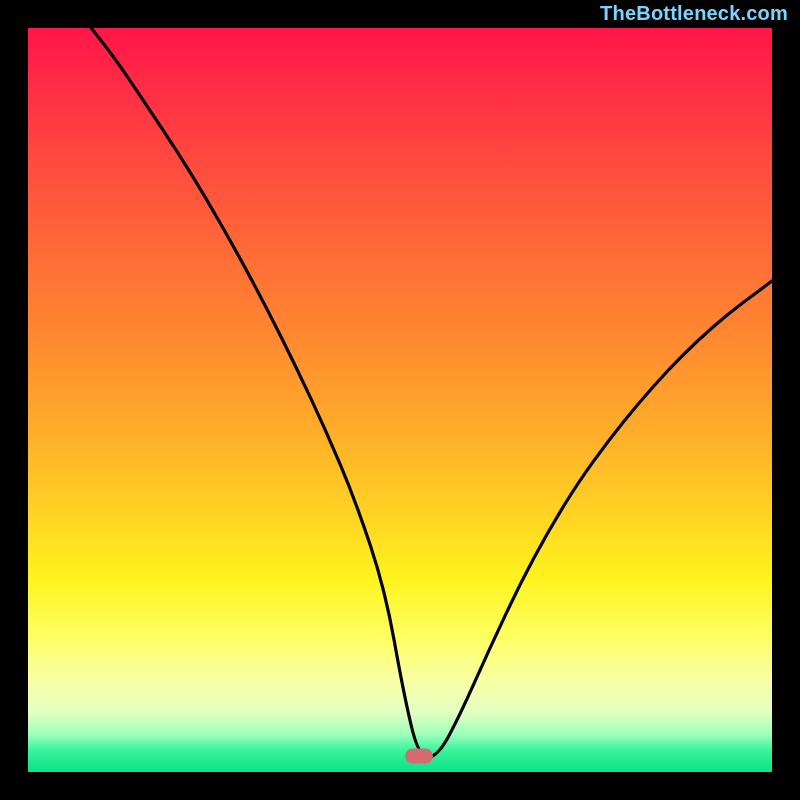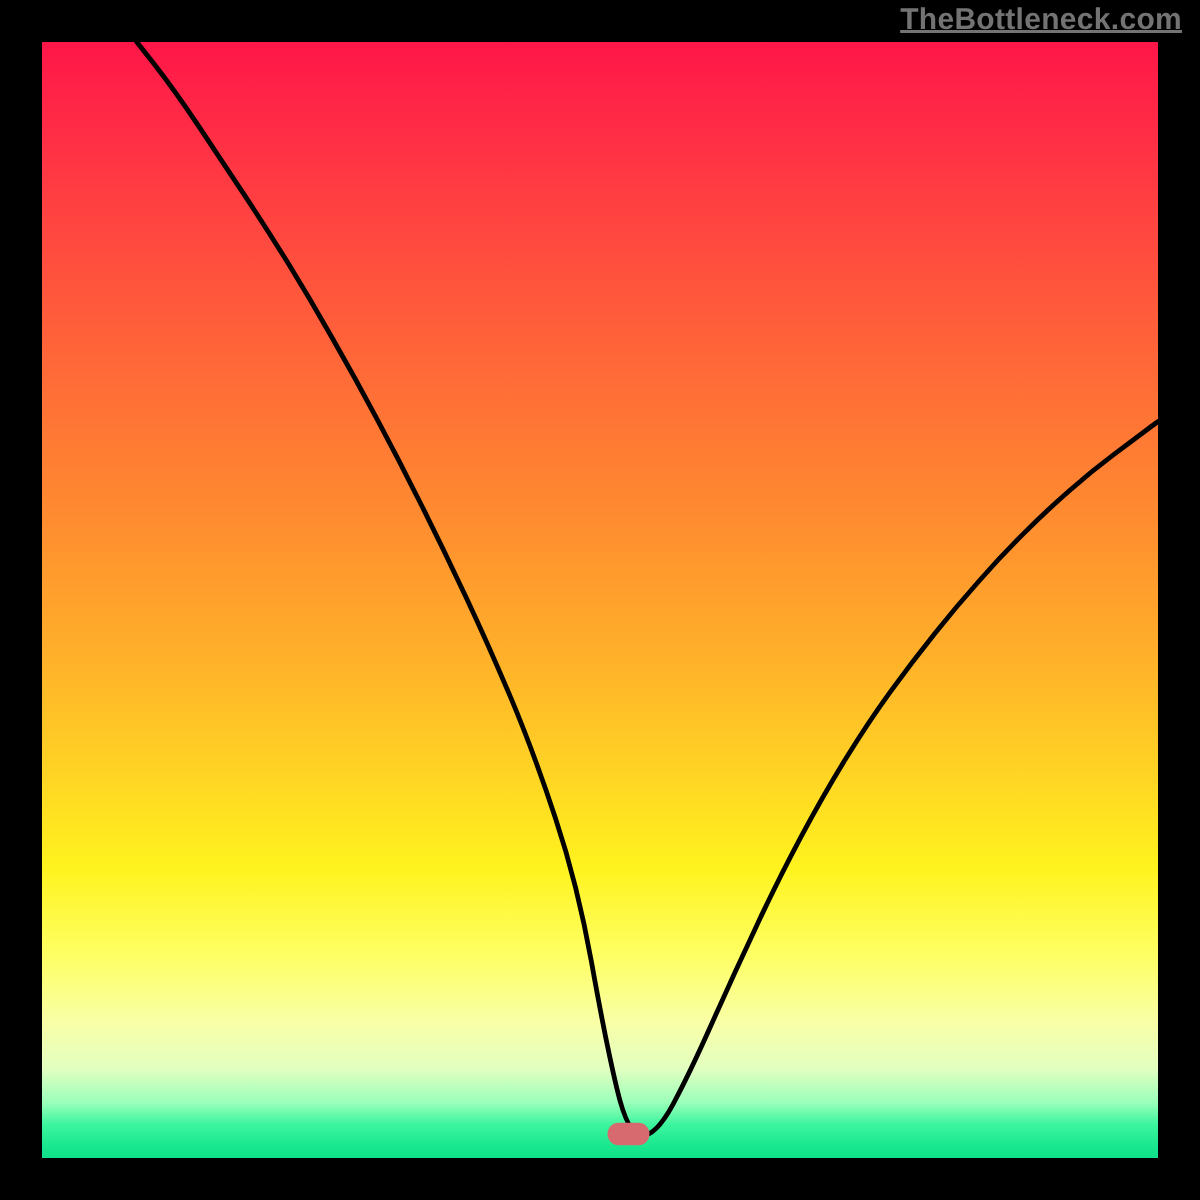"TheBottleneck.com" .watermark { color: #737373 -> #7dd3fc; text-decoration: underline -> none }
